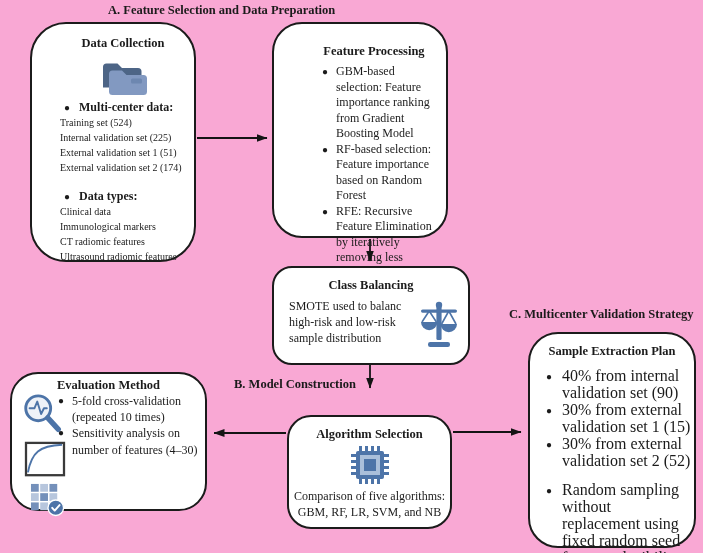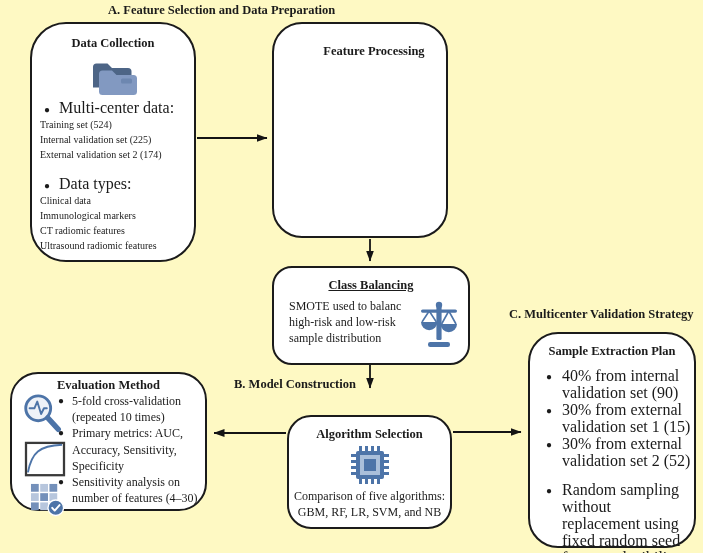"A. Feature Selection and Data" .canvas { background: #fef9c3 -> #f9a8d4 }
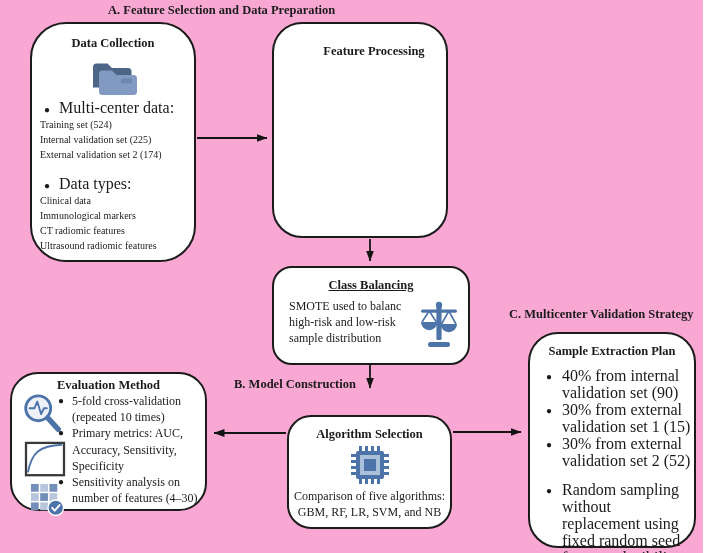"Data Collection" .box-dc { padding-left: none -> 20px }
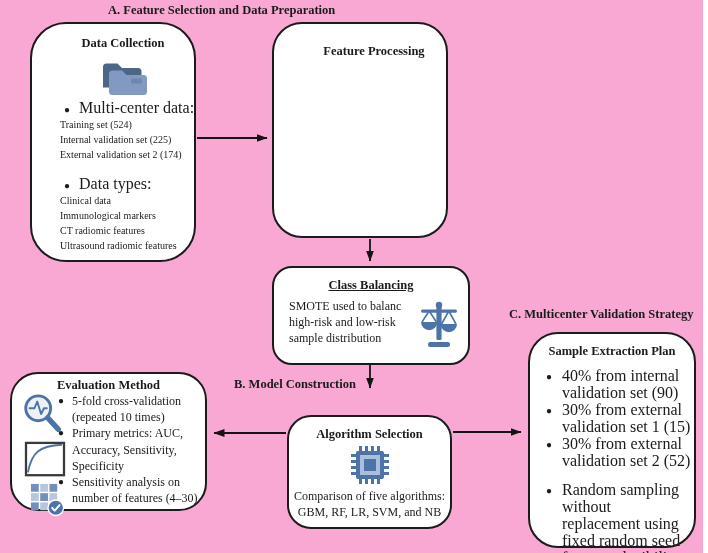"GBM-based selection: Feature importance" ul.hang-list { html: none -> <ul> <li>GBM-based selection: Feature importance ranking from Gradient Boosting Model</li> <li>RF-based selection: Feature importance based on Random Forest</li> <li>RFE: Recursive Feature Elimination by iteratively removing less important features</li> </ul> }
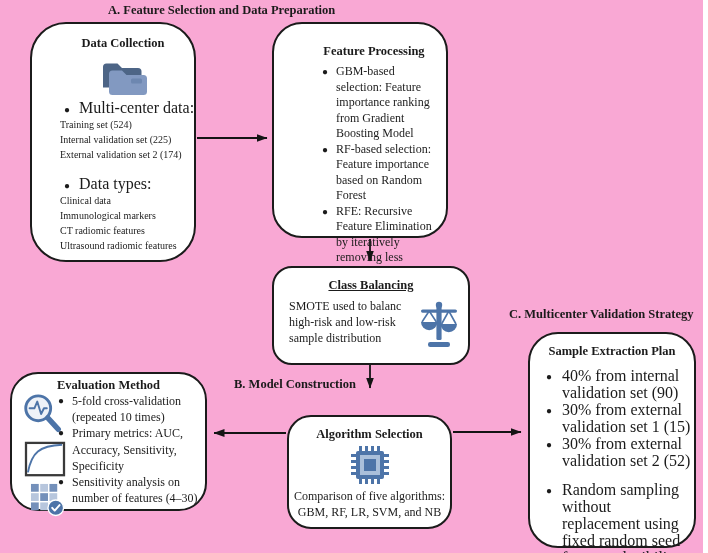"Multi-center data:" .dc-bullet-line { font-size: 16px -> 12px; font-weight: none -> bold }
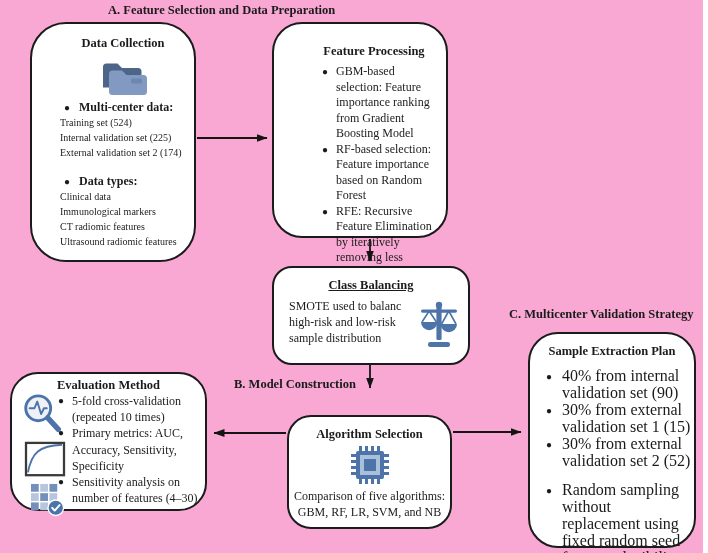"External validation set 1 (51)" div.dc-line { html: none -> <div>External validation set 1 (51)</div> }
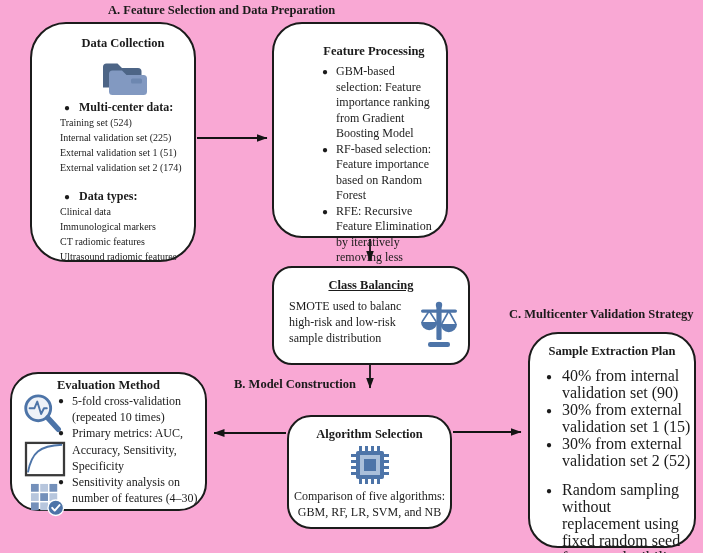"Class Balancing" .box-cb .box-title { text-decoration: underline -> none }
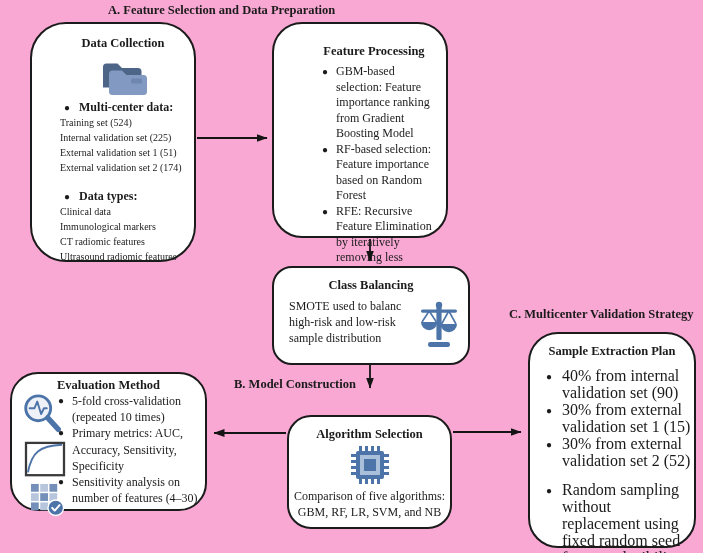"Primary metrics: AUC, Accuracy," li { html: <li>Primary metrics: AUC, Accuracy, Sensitivity, Specificity</li> -> none }
